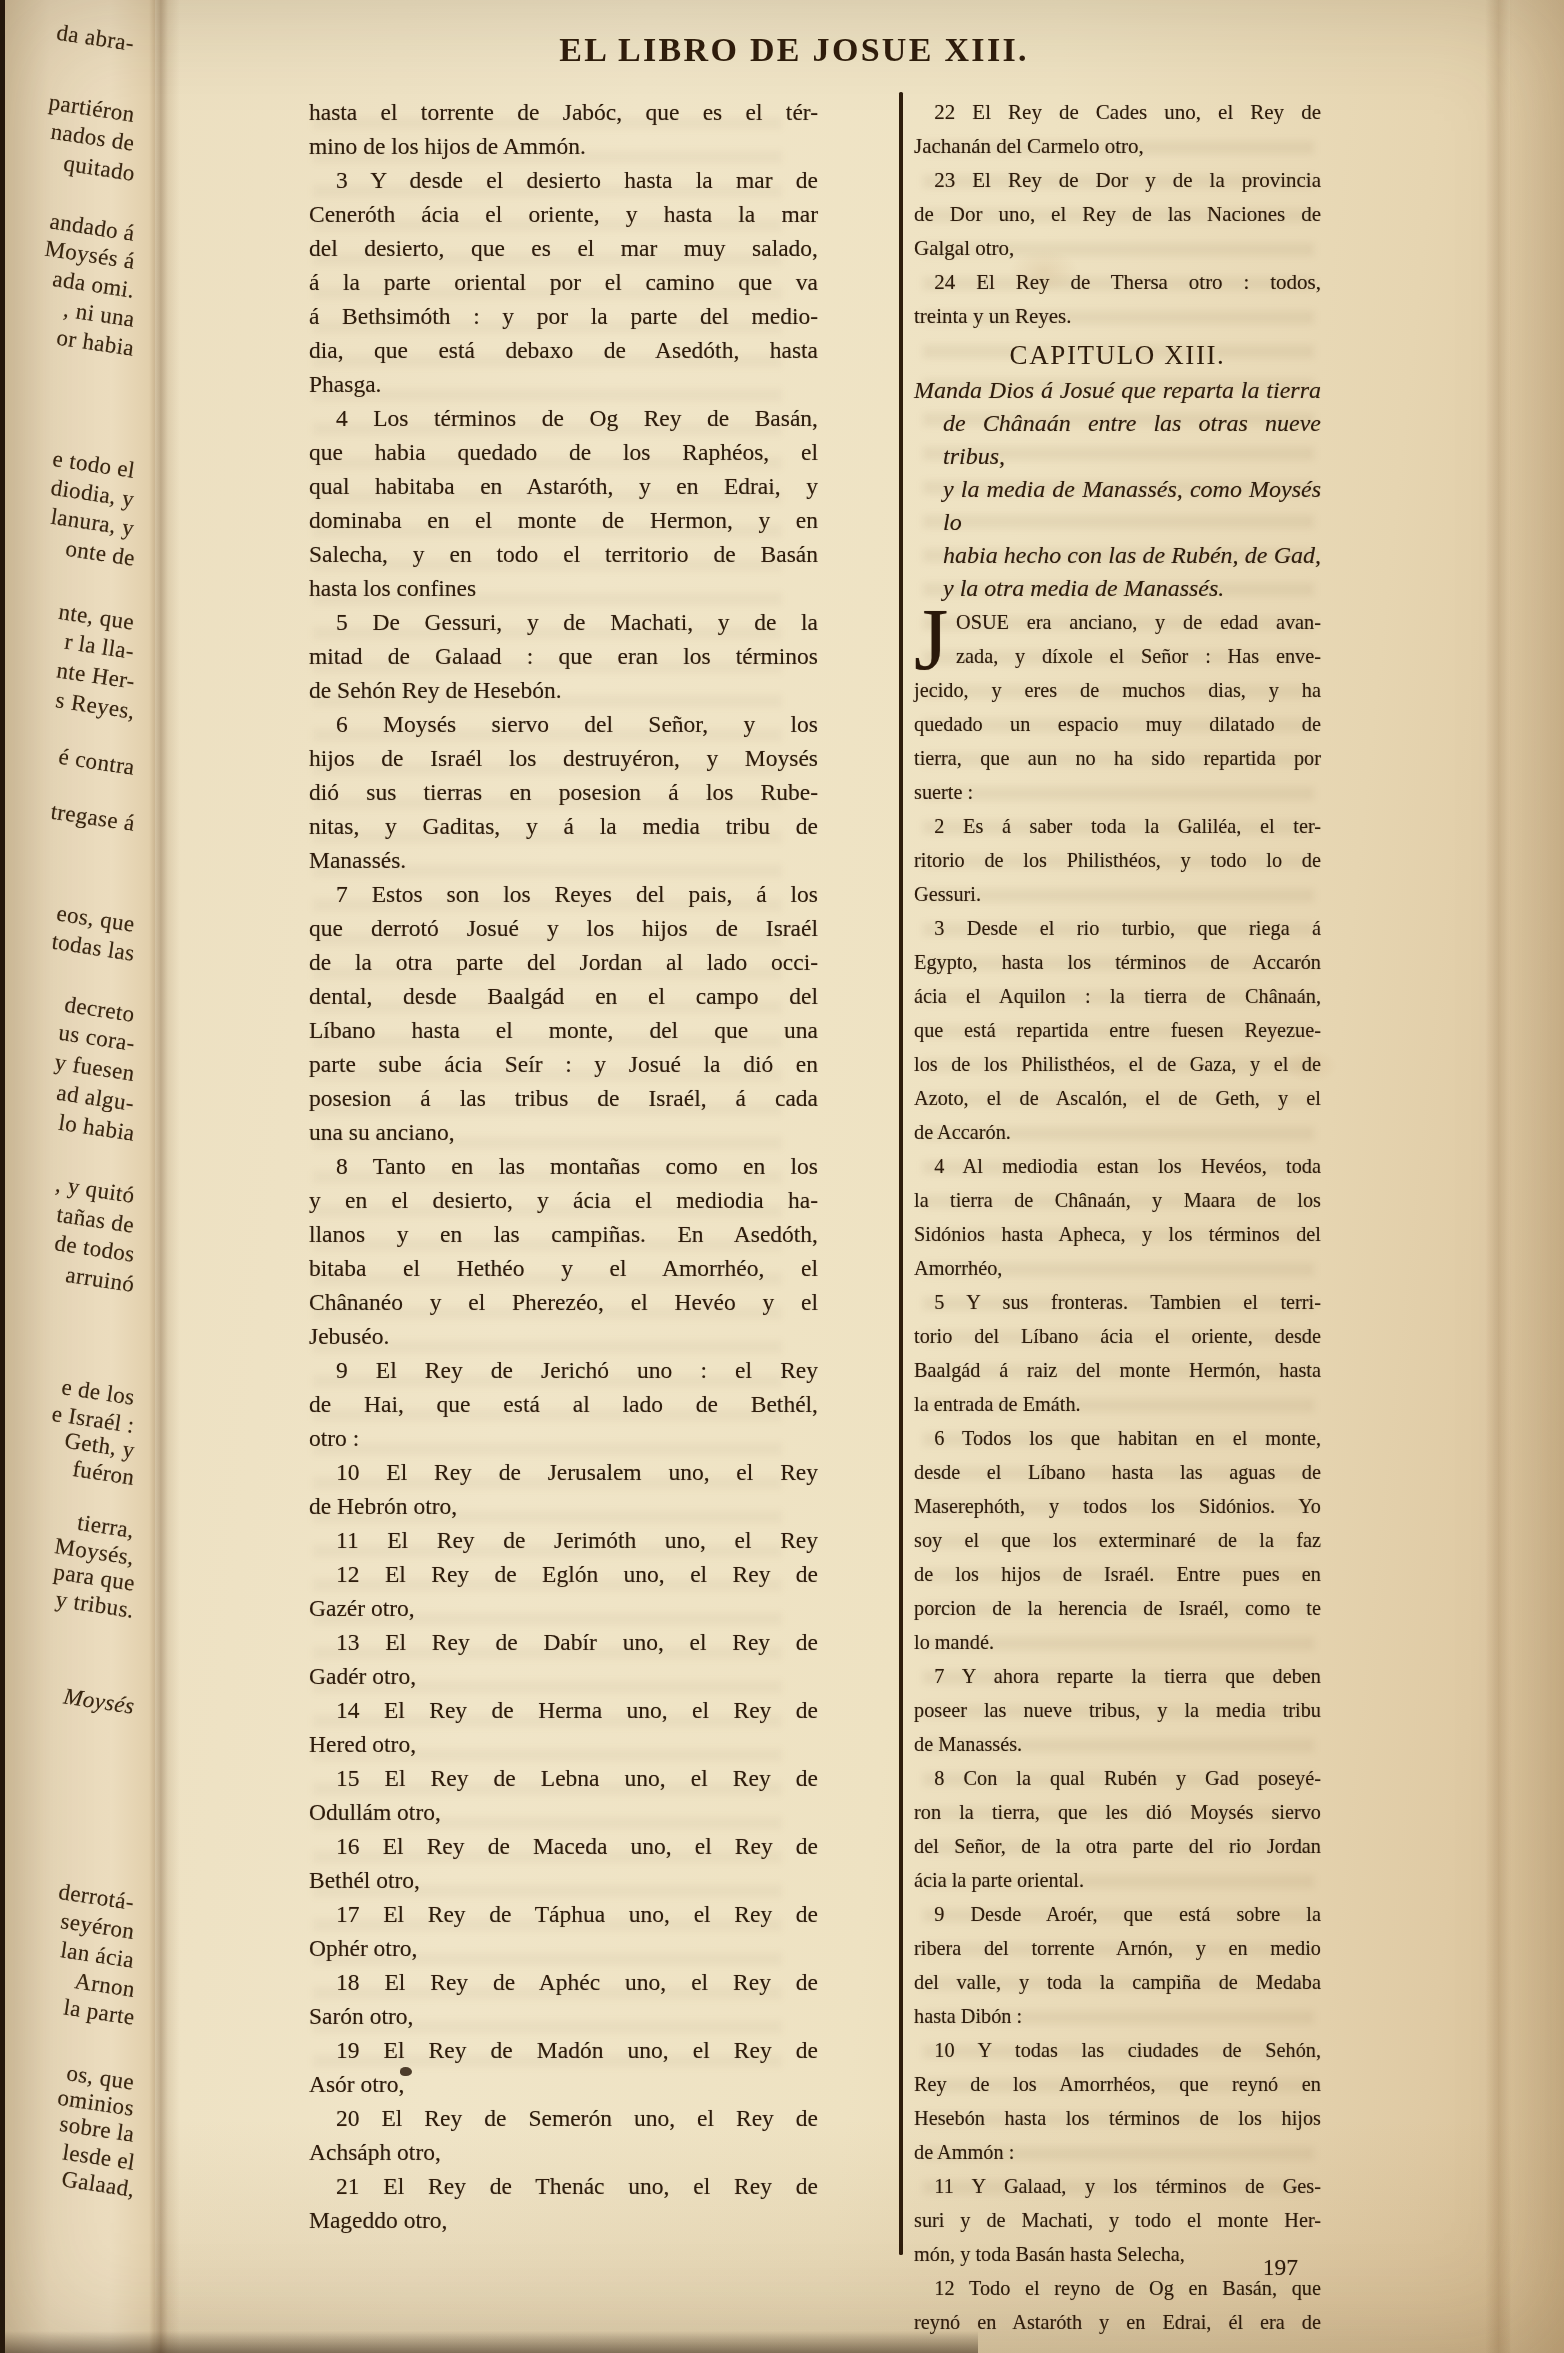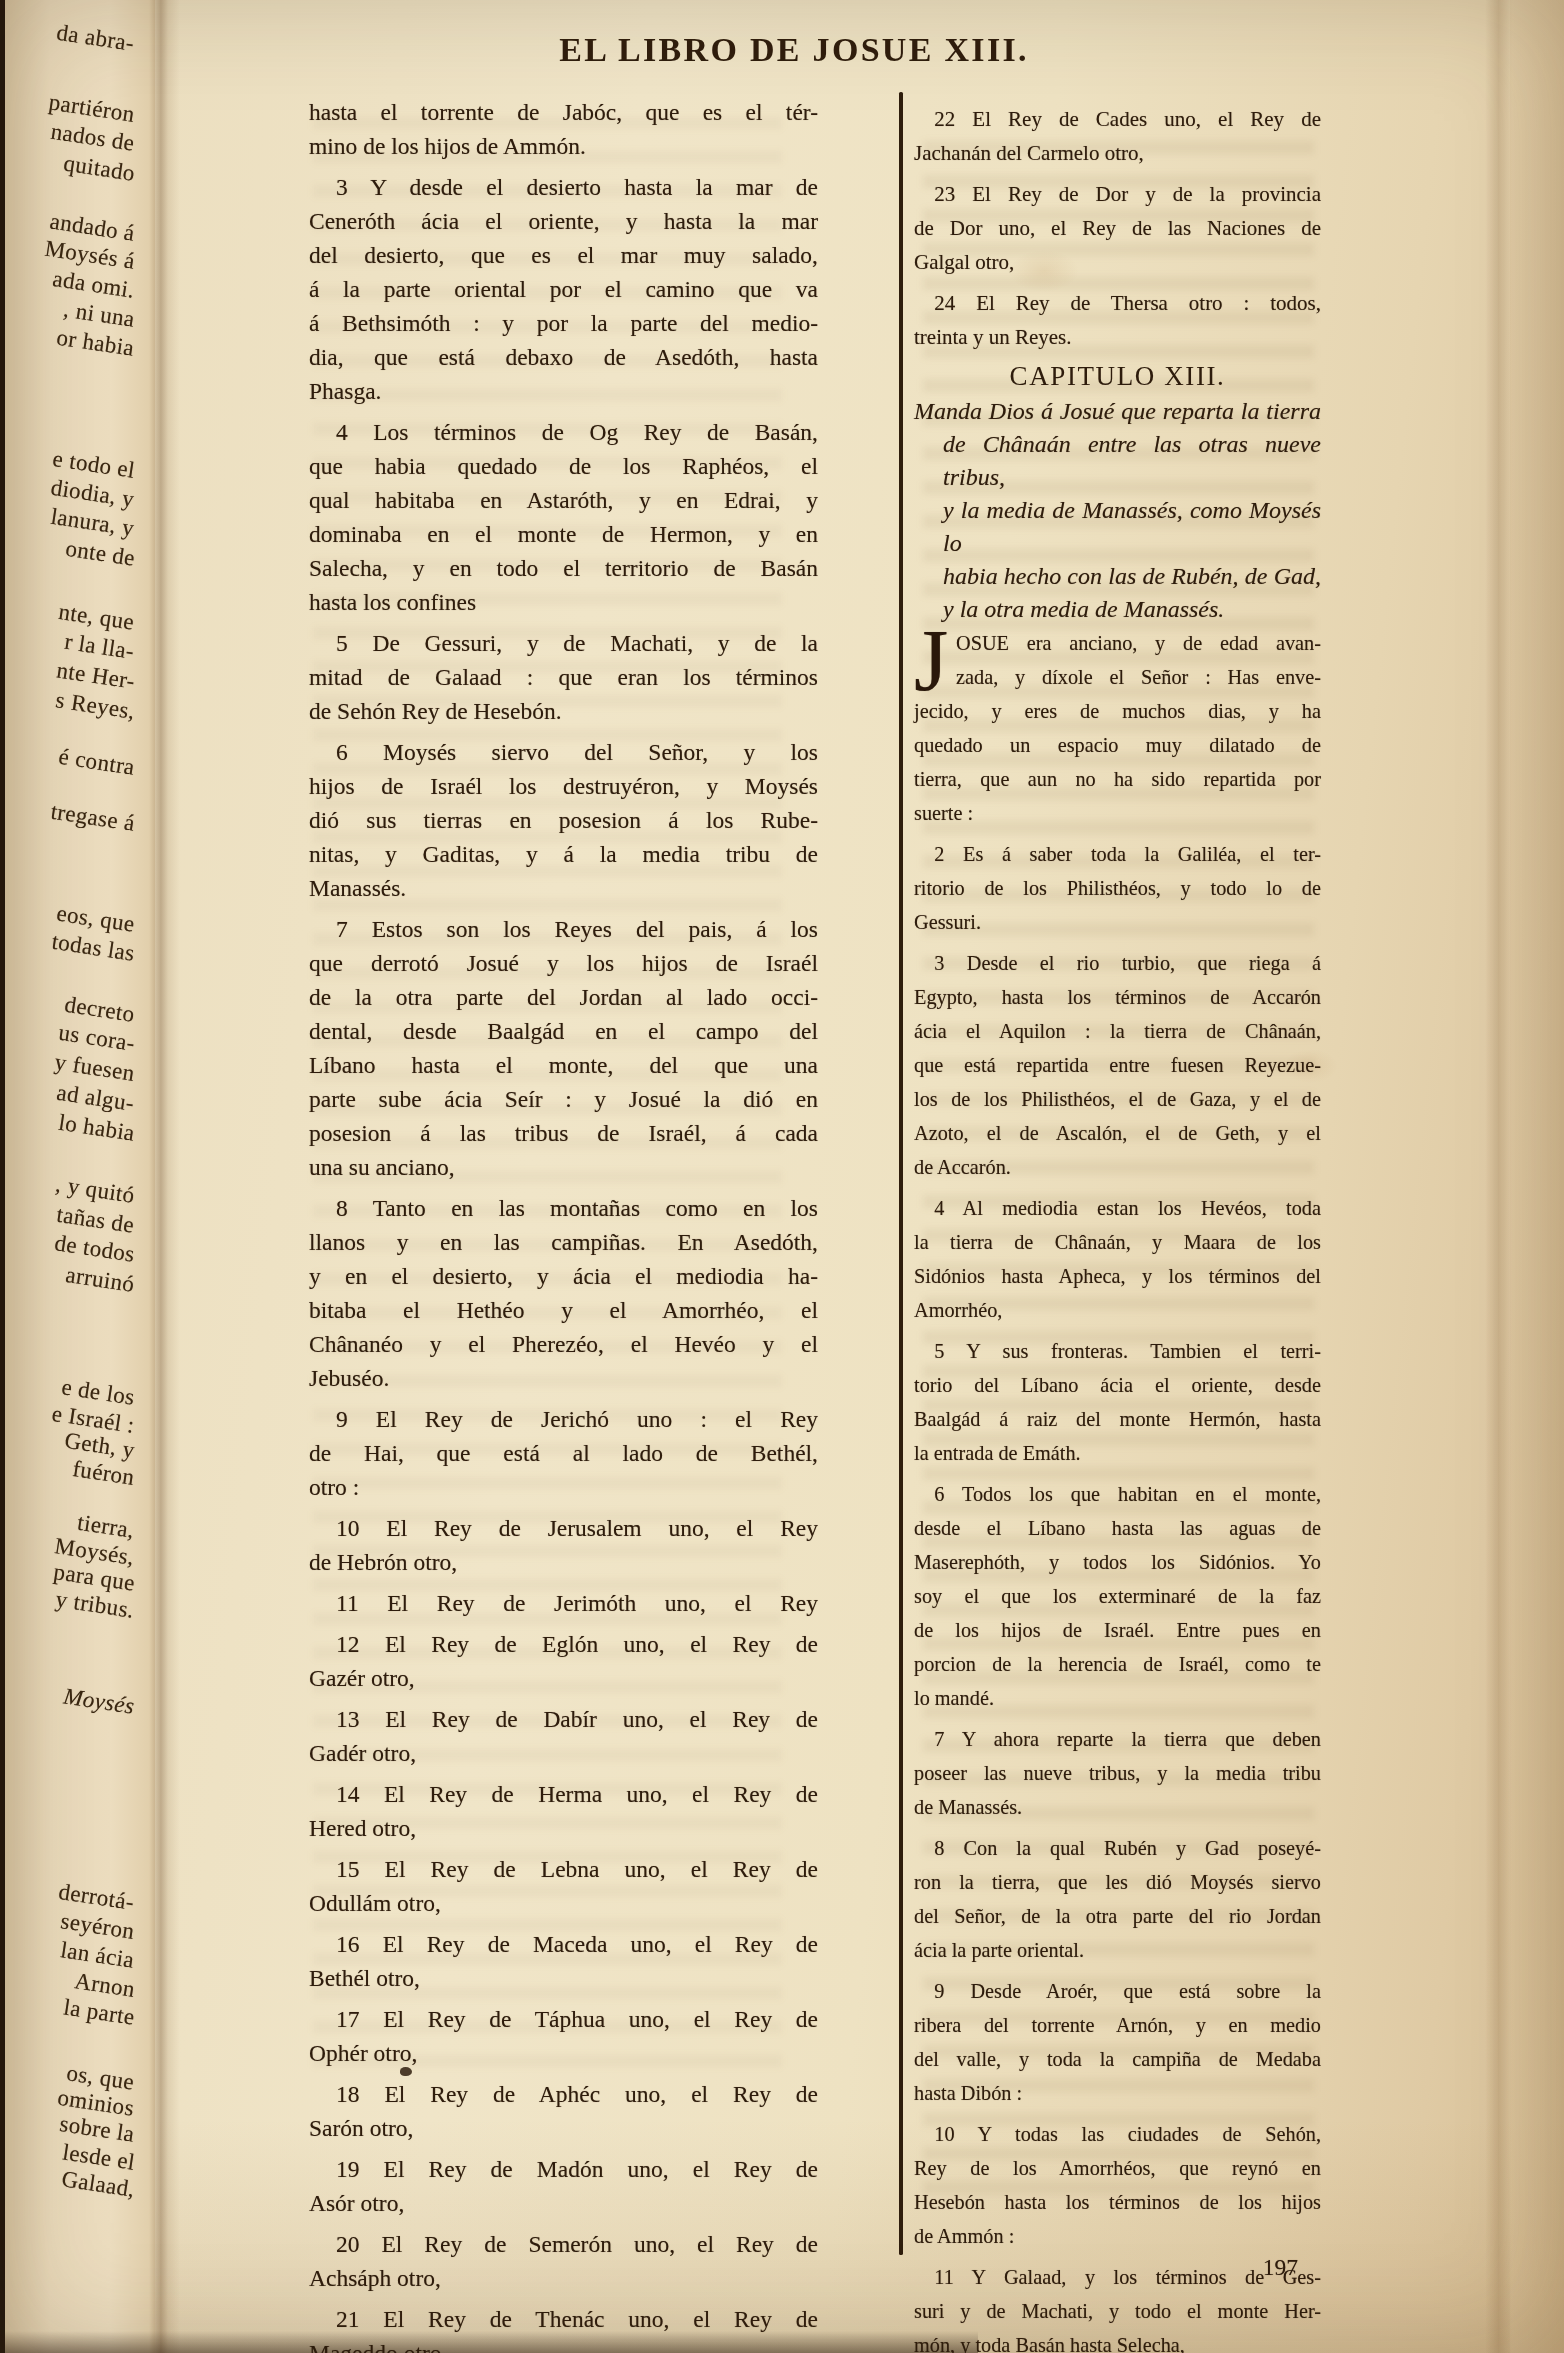"22 El Rey de Cades" .line.ji { margin-top: 7px -> none }
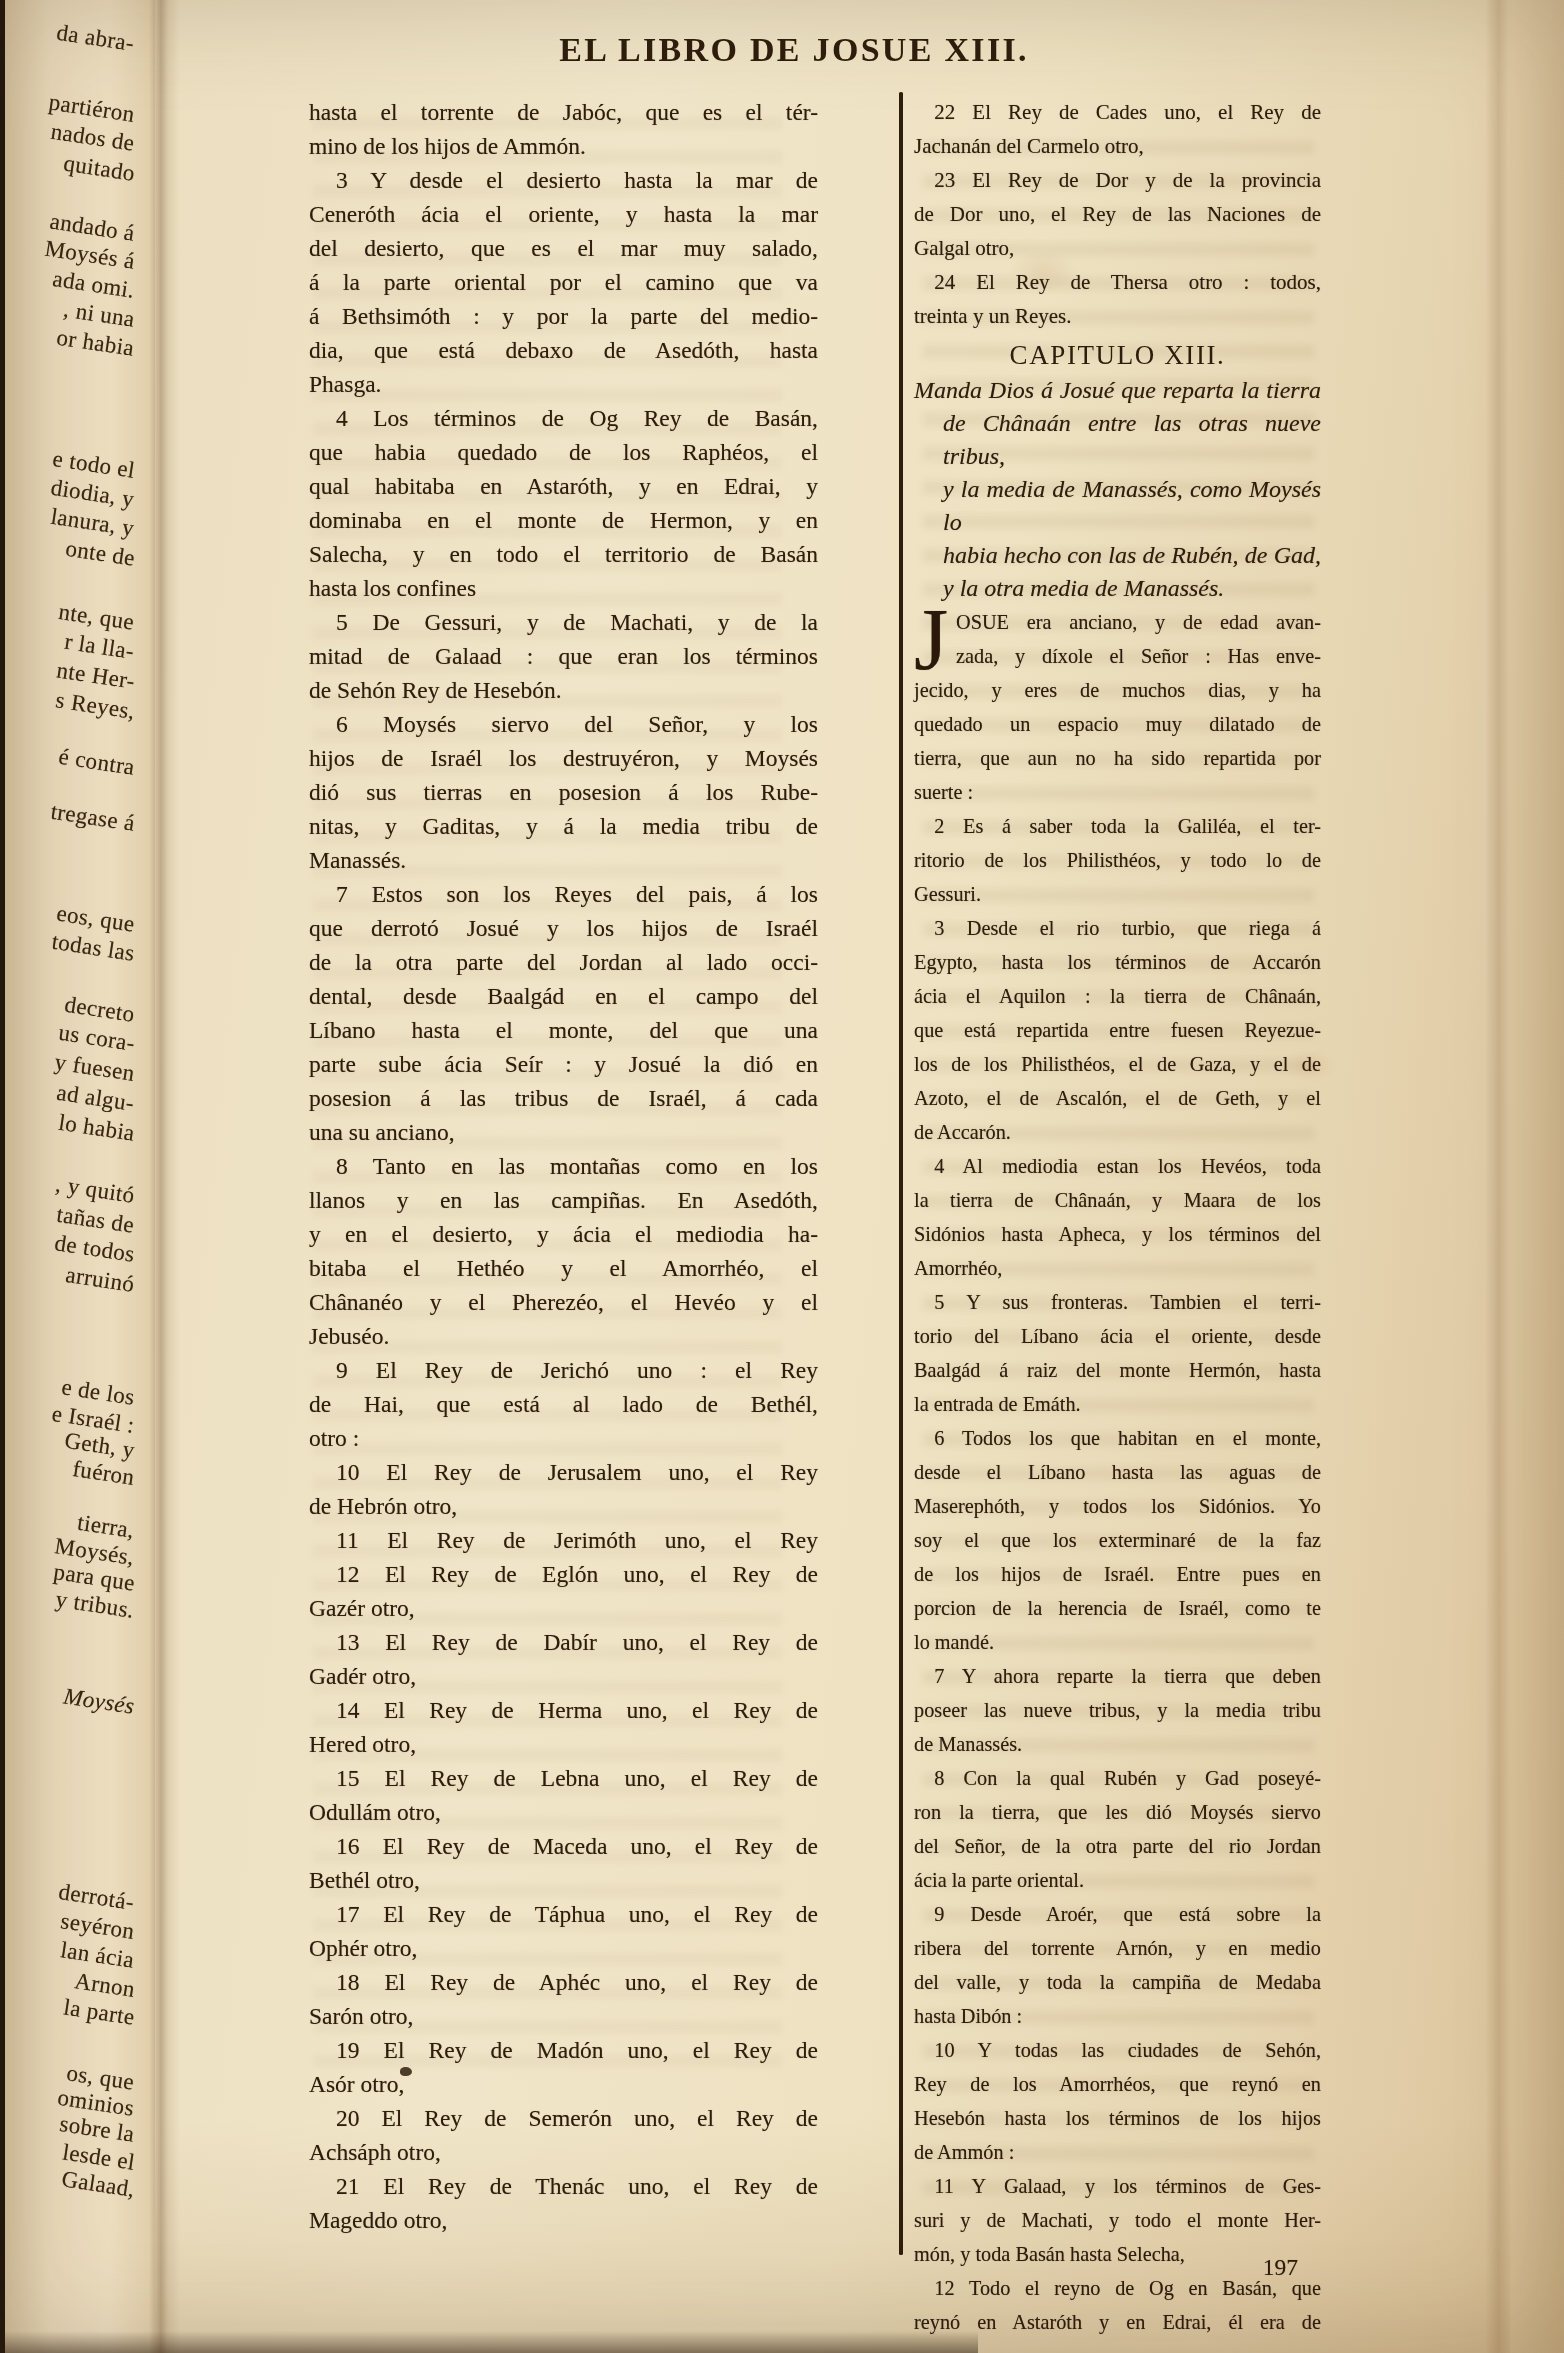"llanos y en las campiñas." div.line { order: before "y en el desierto, y" -> after "y en el desierto, y" }
